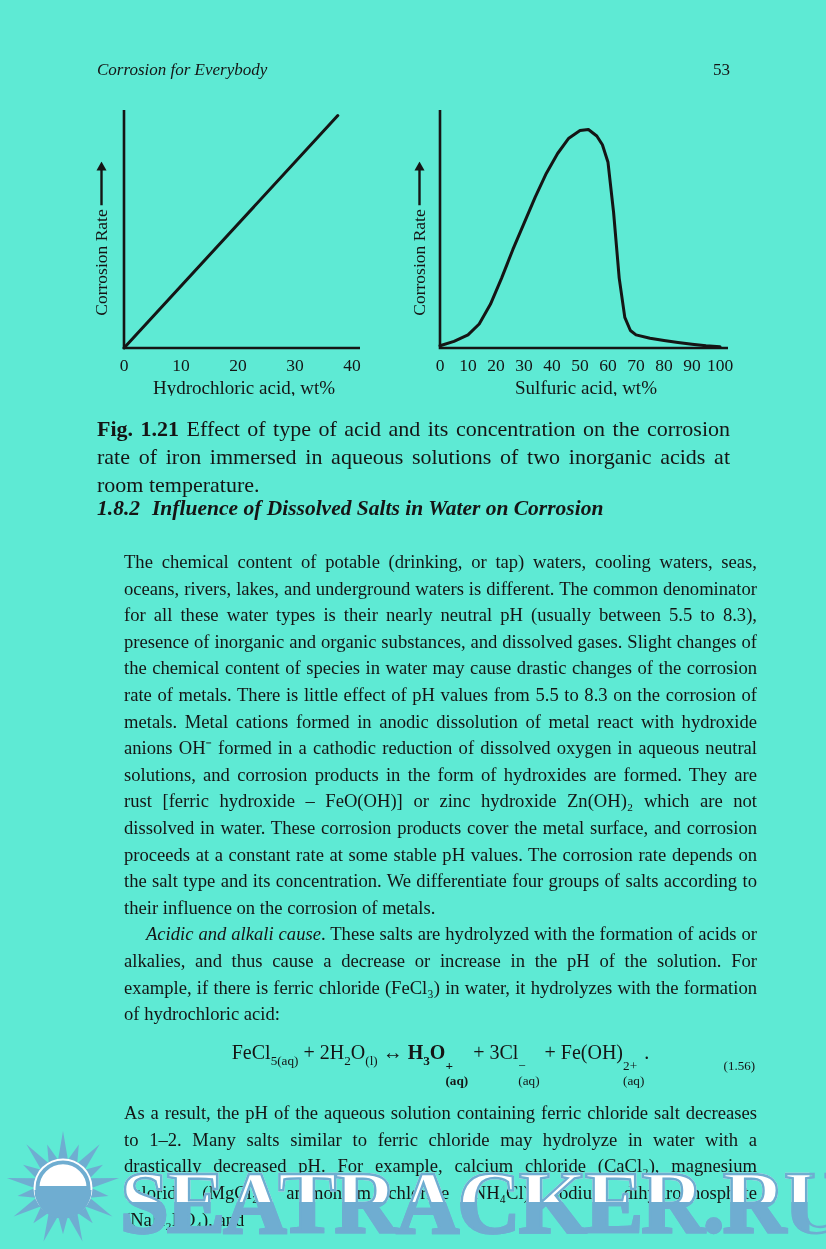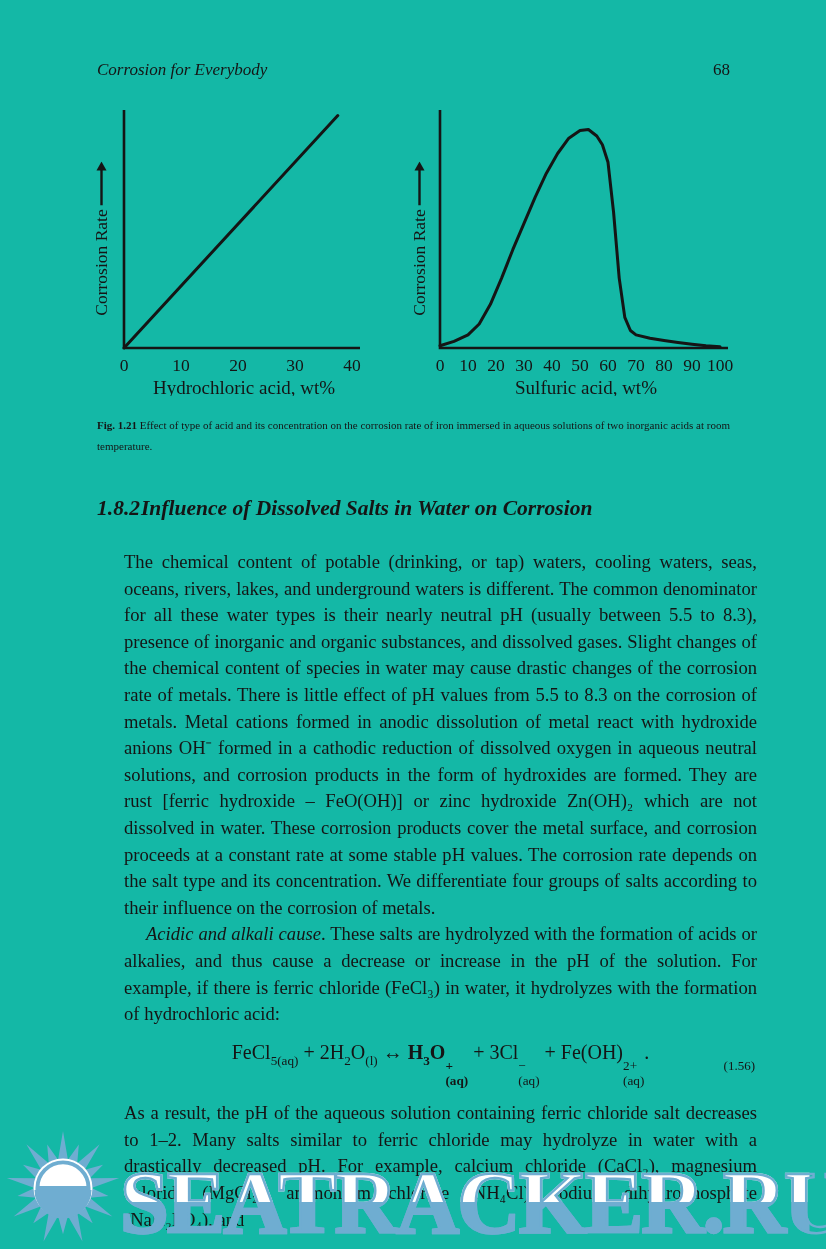"Corrosion for Everybody" .page { background: #14b8a6 -> #5eead4 }
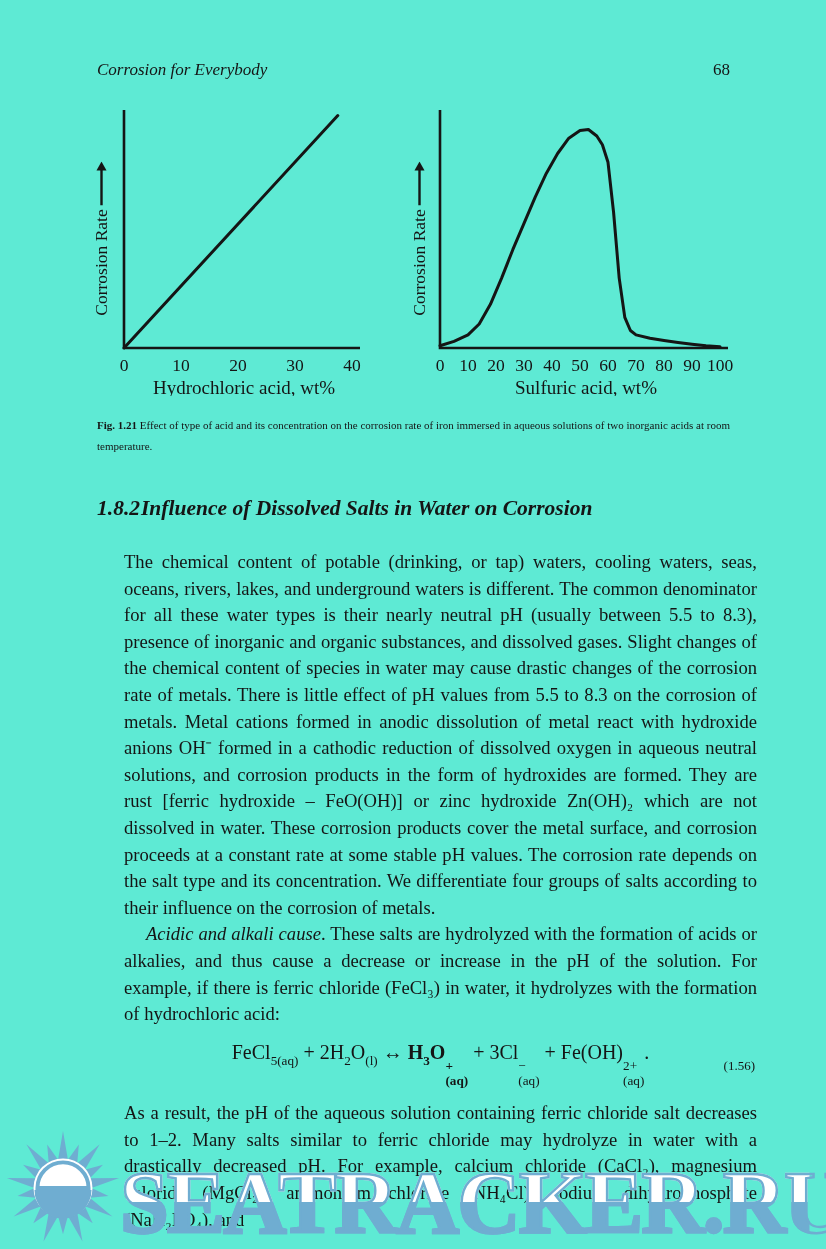"68" span.page-number { text: 68 -> 53 }
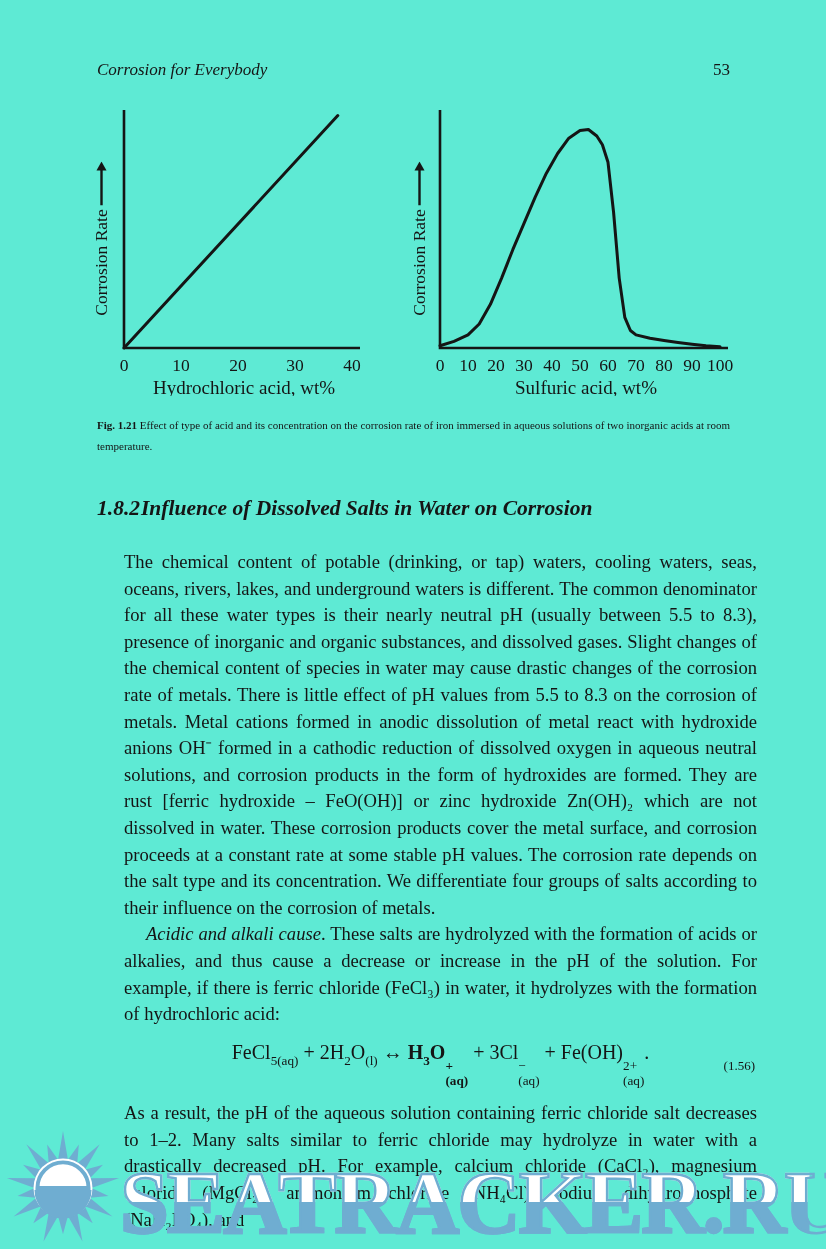"Fig. 1.21 Effect of type" .caption { font-size: 11px -> 22px; line-height: 21px -> 28px }
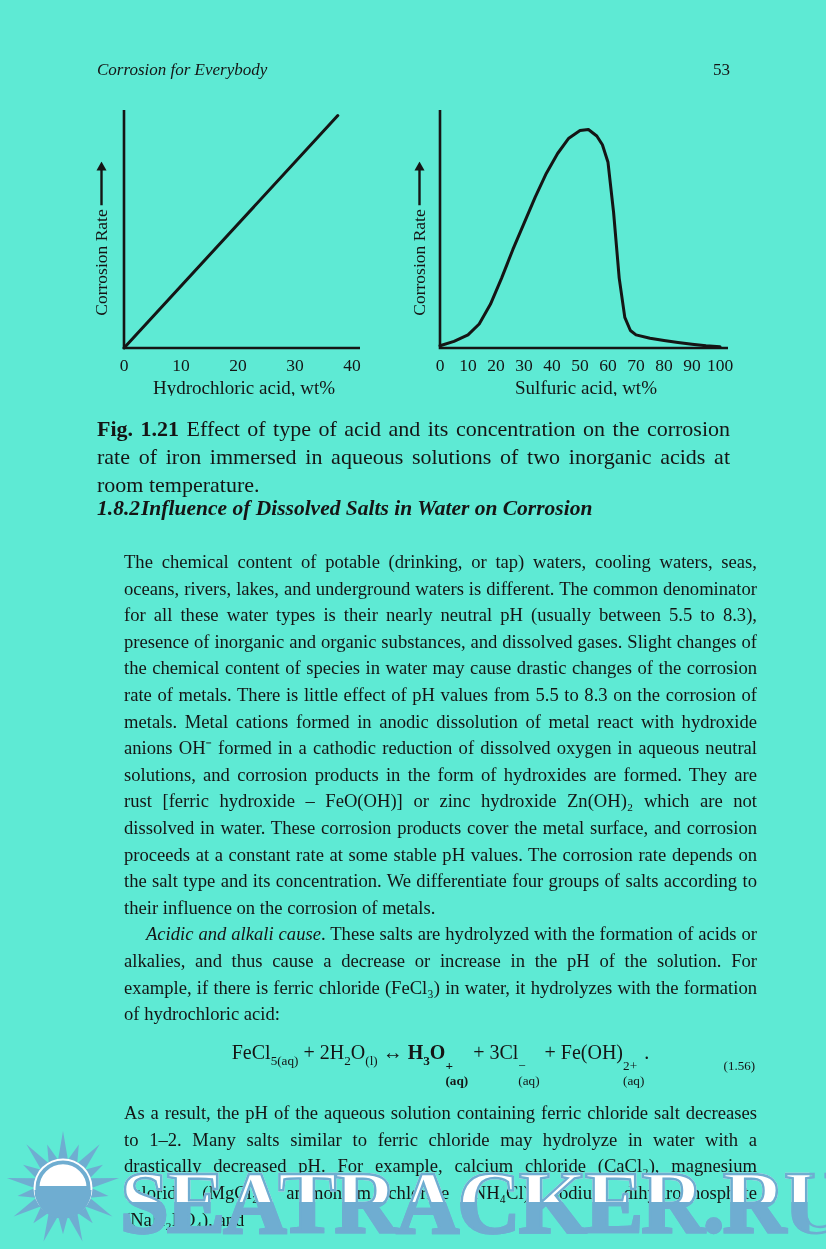"1.8.2" .section-heading { gap: 1px -> 12px }
